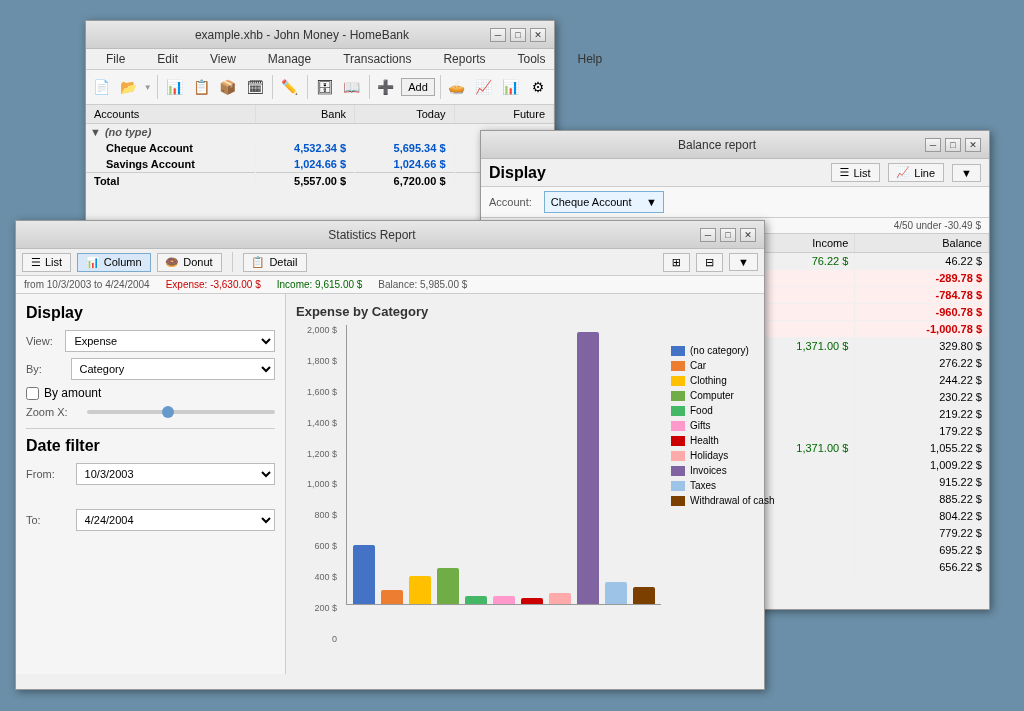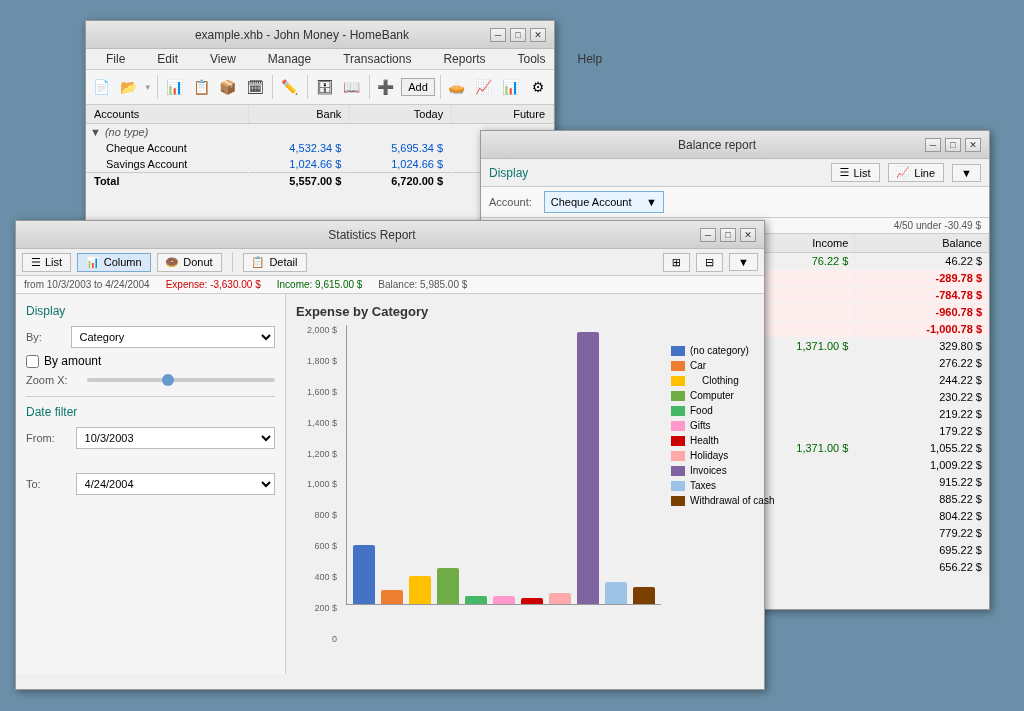"▼ (no type)" .accounts-table td { font-weight: none -> bold }
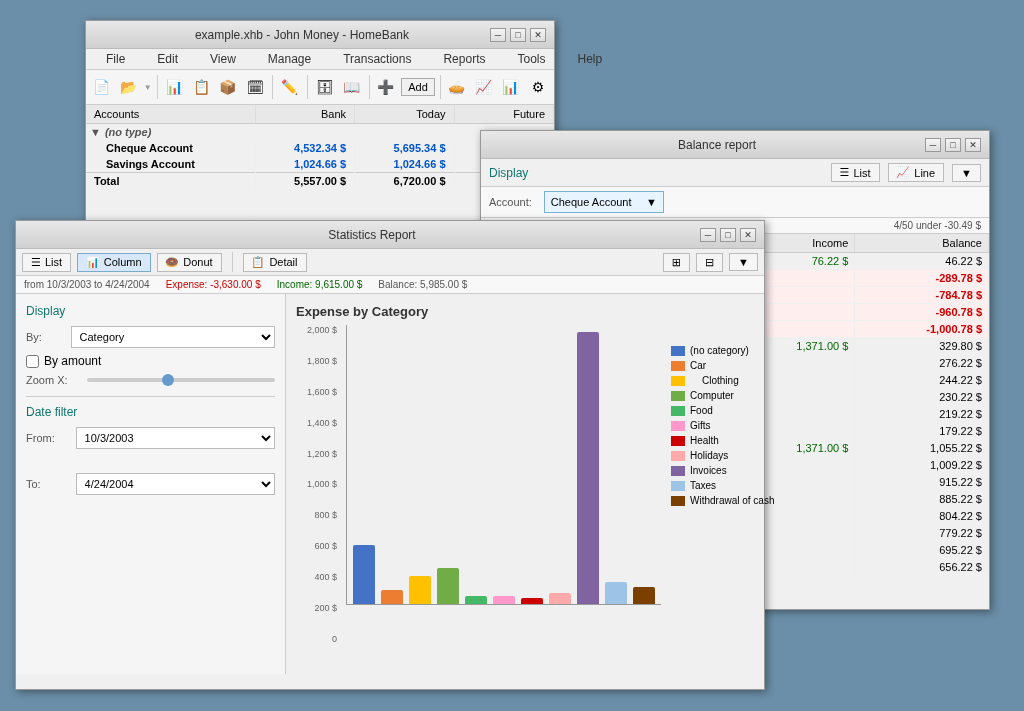"Display" .section-title { color: #0f766e -> #000000; font-size: 12px -> 16px; font-weight: normal -> bold }
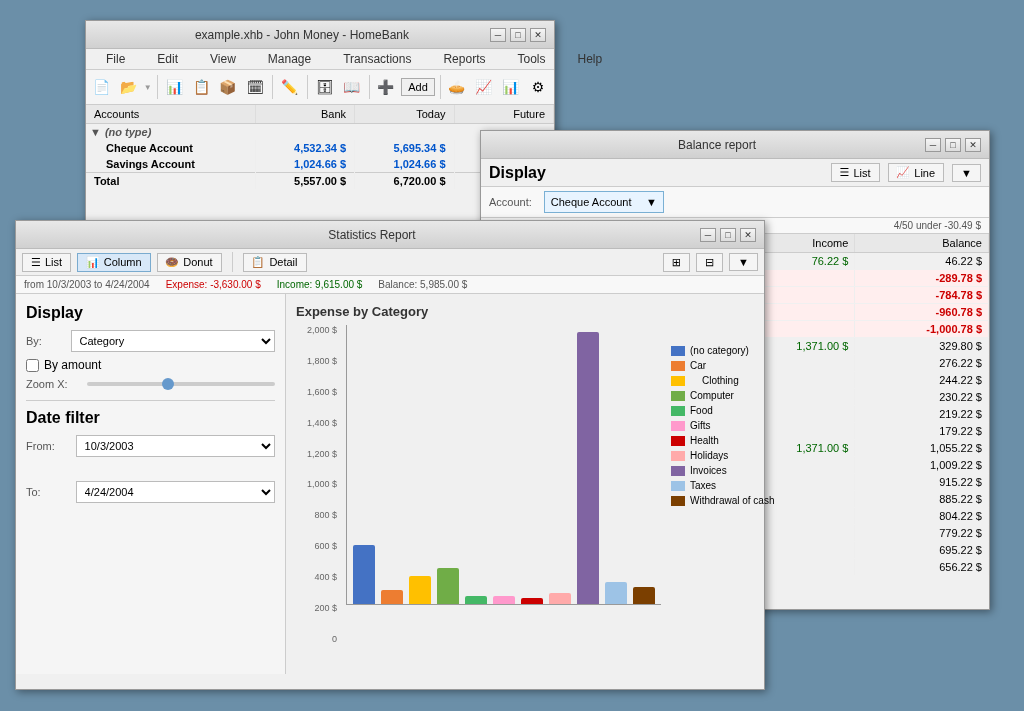"View:" div { html: none -> <div> <span>View:</span> <select> <option>Expense</option> </select> </div> }
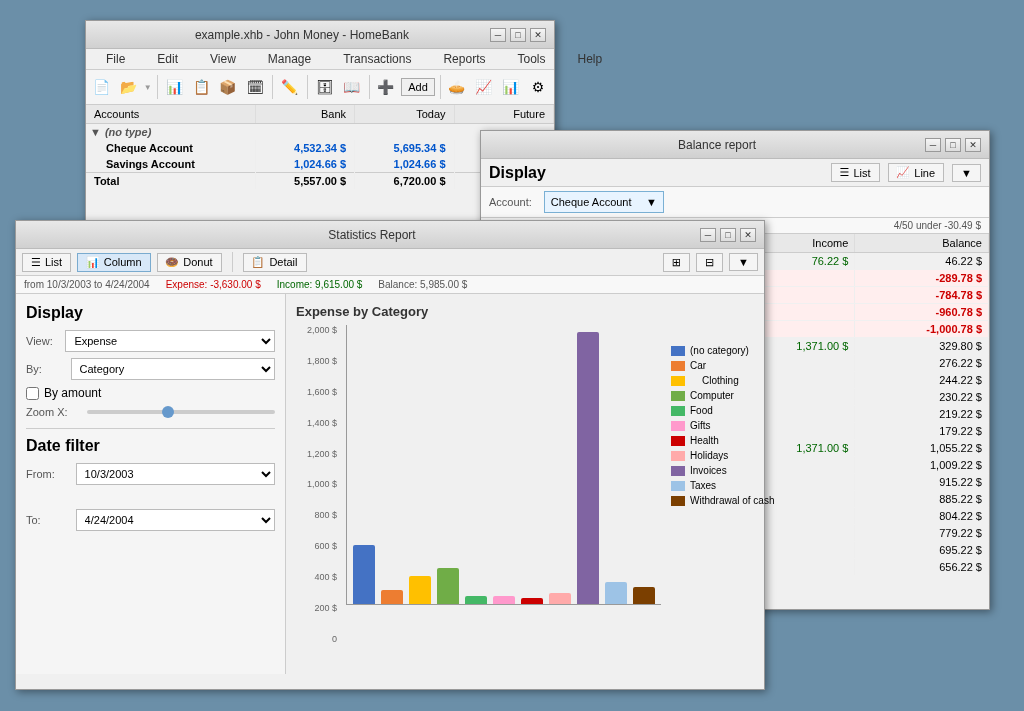"Clothing" div { gap: 17px -> 5px }
